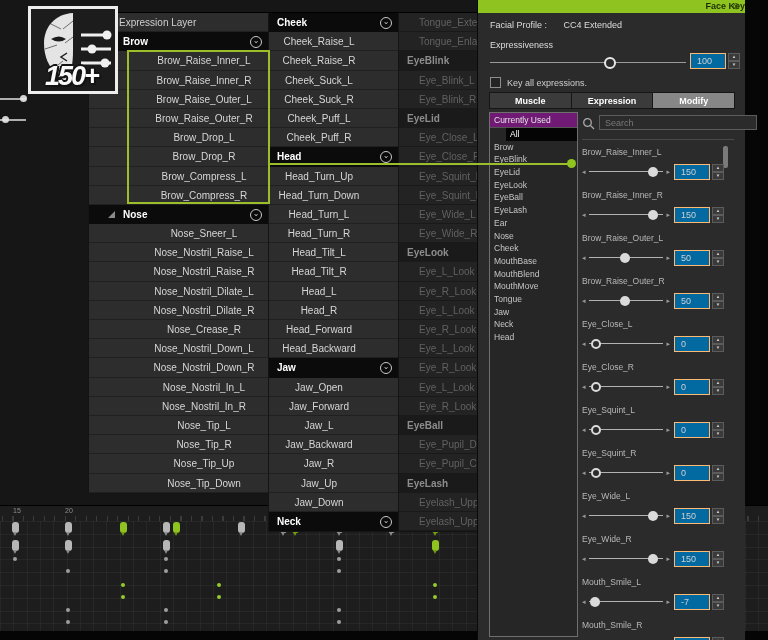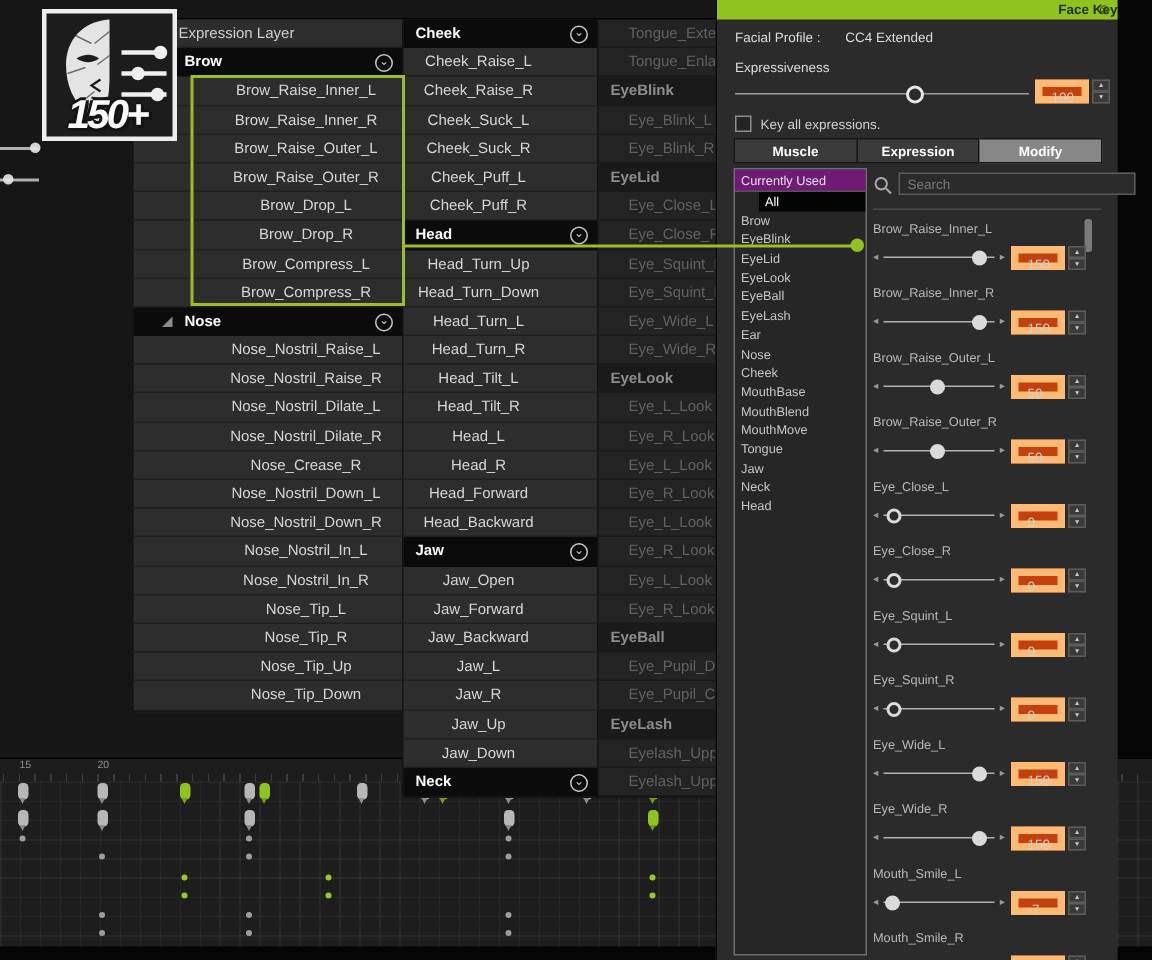"100" .vbox { background: #c2410c -> #0369a1; border: 5px solid #fdba74 -> 1px solid #fdba74 }
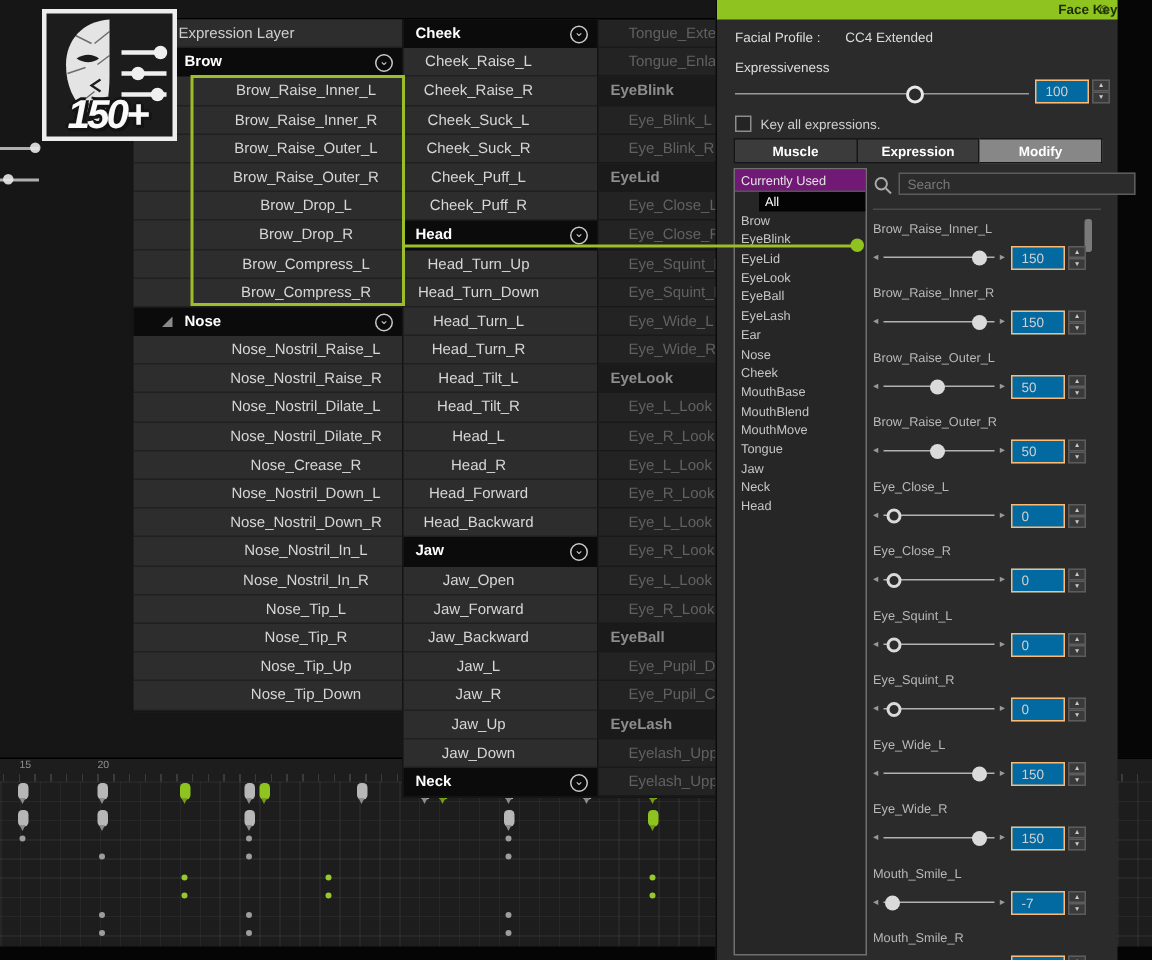"Nose_Sneer_L" div.mrow { html: none -> <div>Nose_Sneer_L</div> }
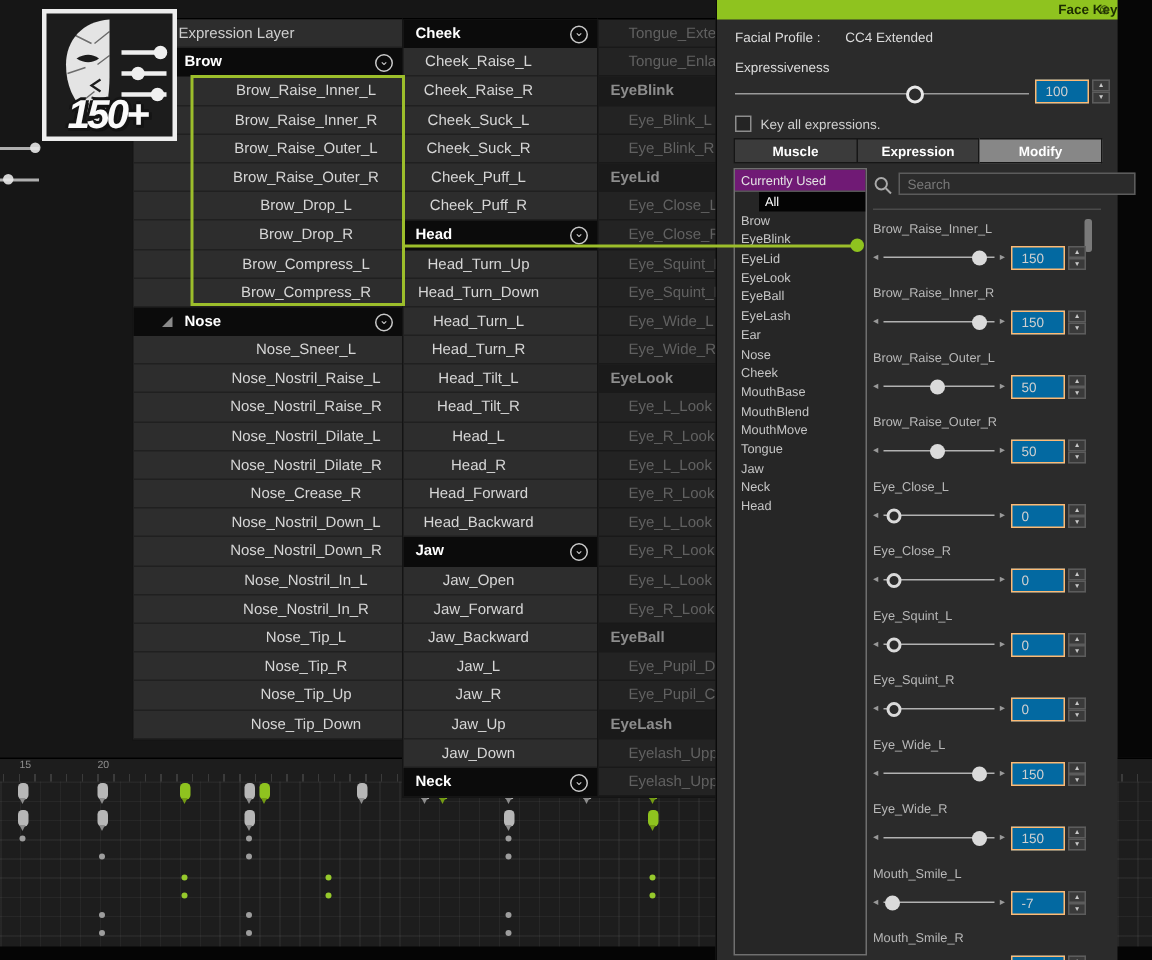"Jaw_Backward" div.mrow { order: before "Jaw_L" -> after "Jaw_L" }
